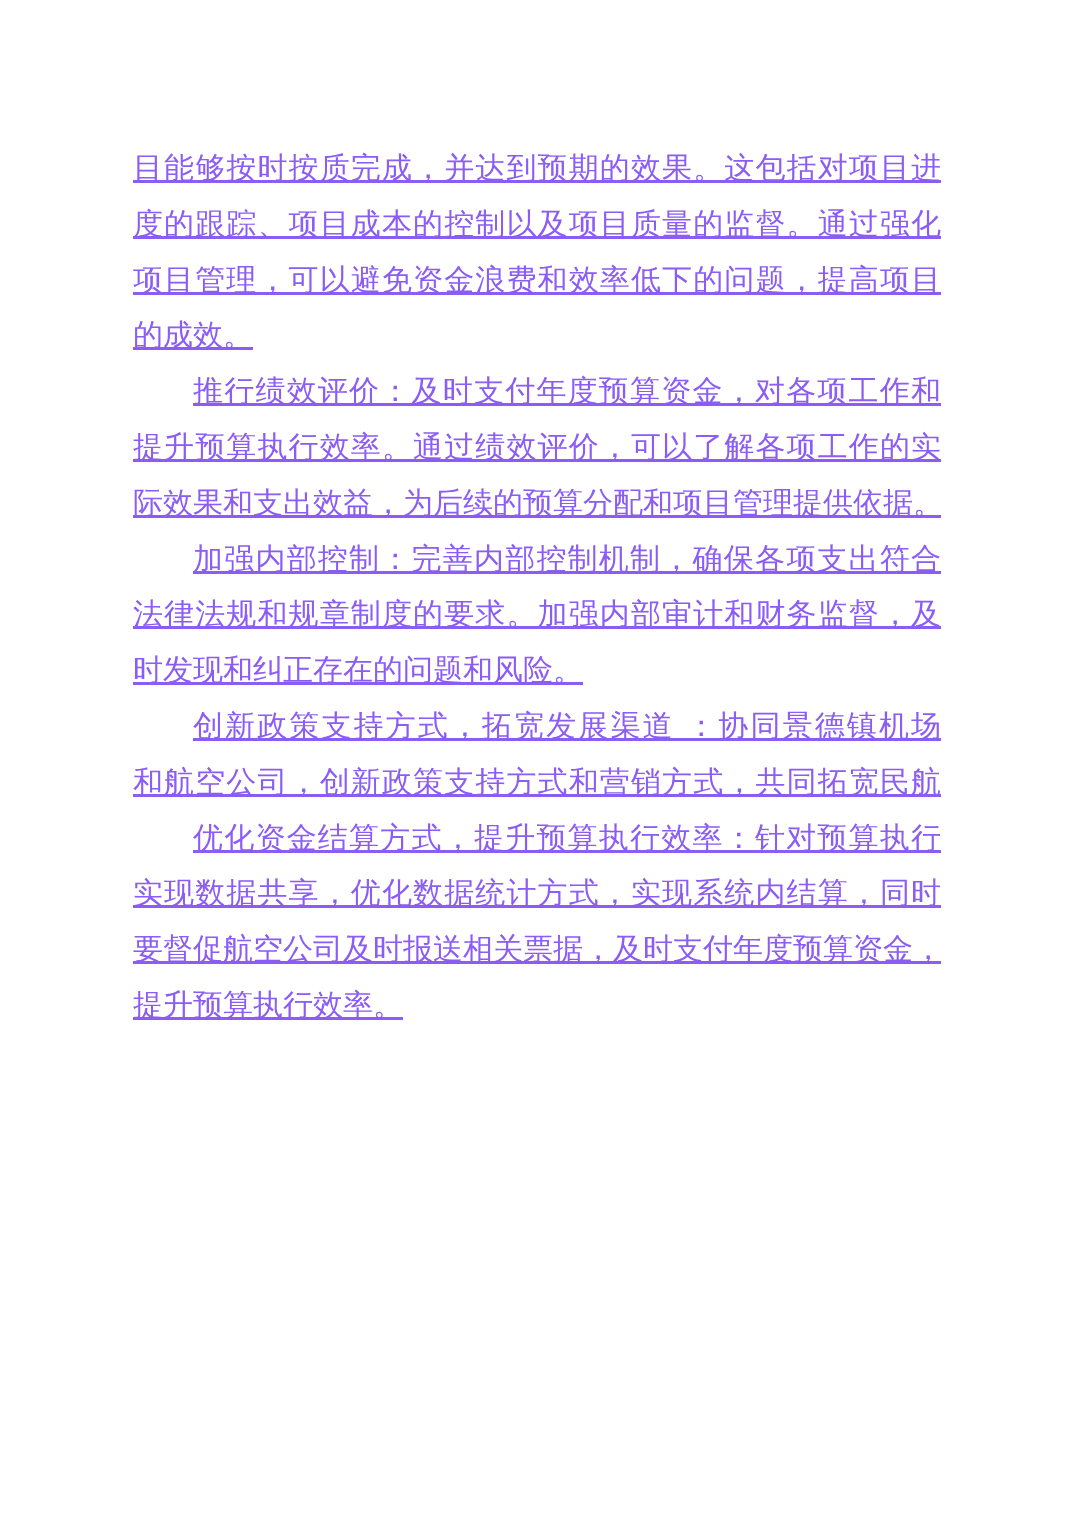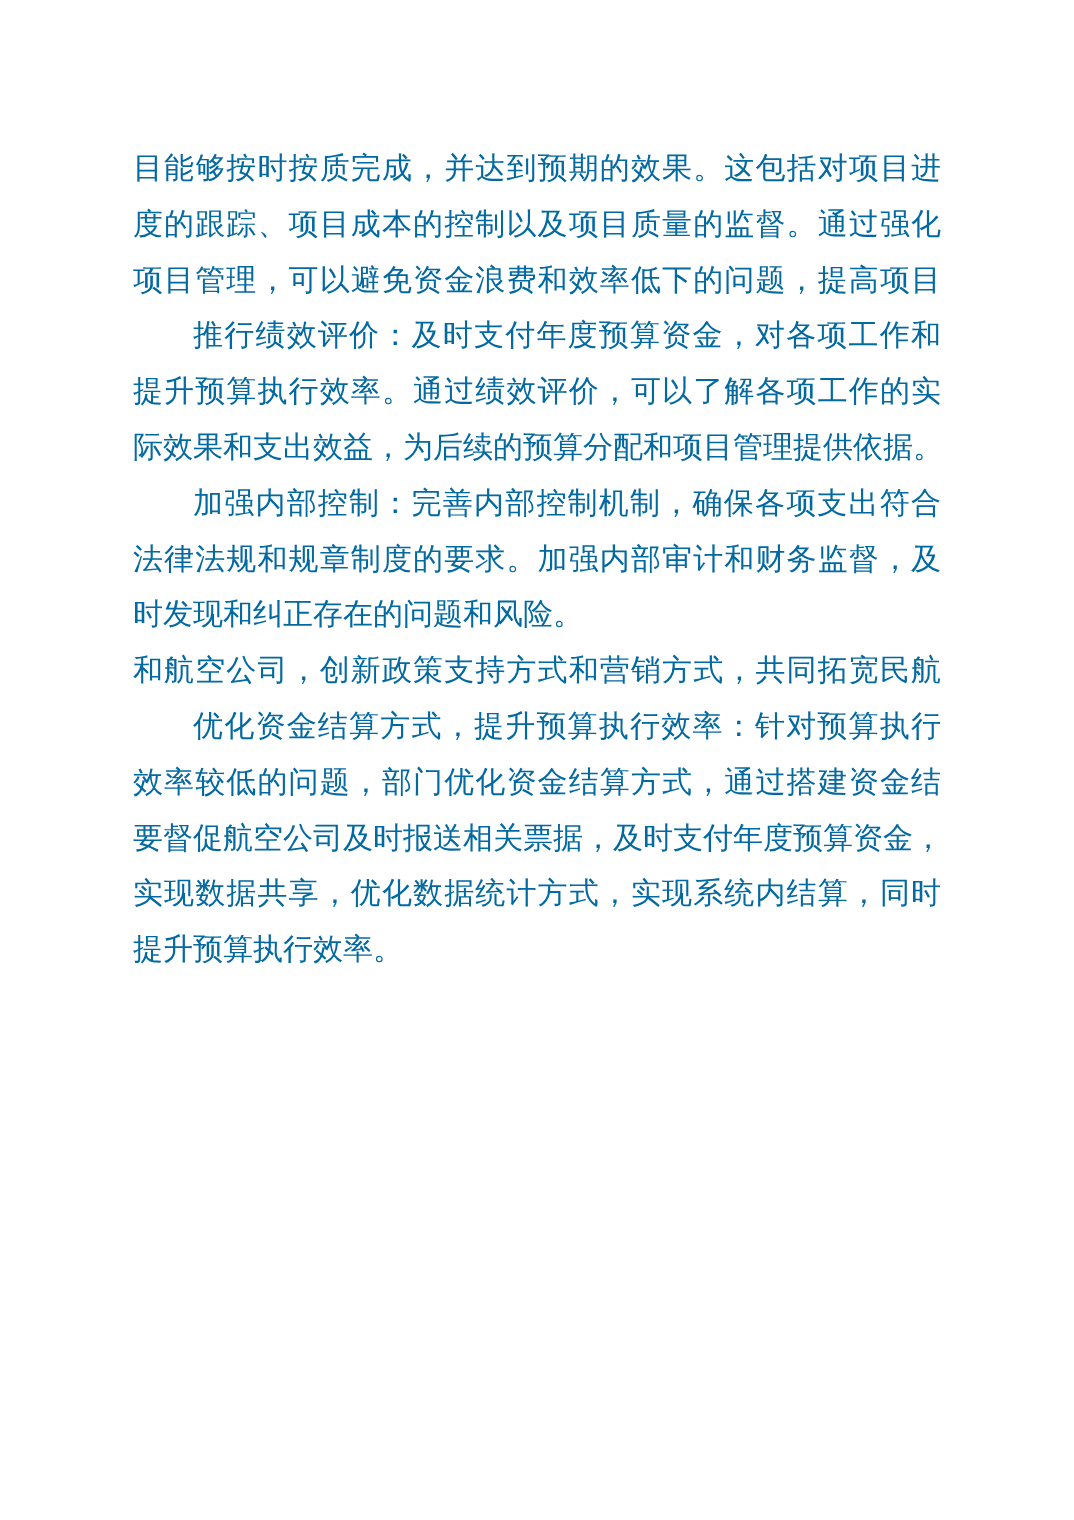"目能够按时按质完成，并达到预期的效果。这包括对项目进" div.doc-body { color: #0369a1 -> #8b5cf6; text-decoration: none -> underline }
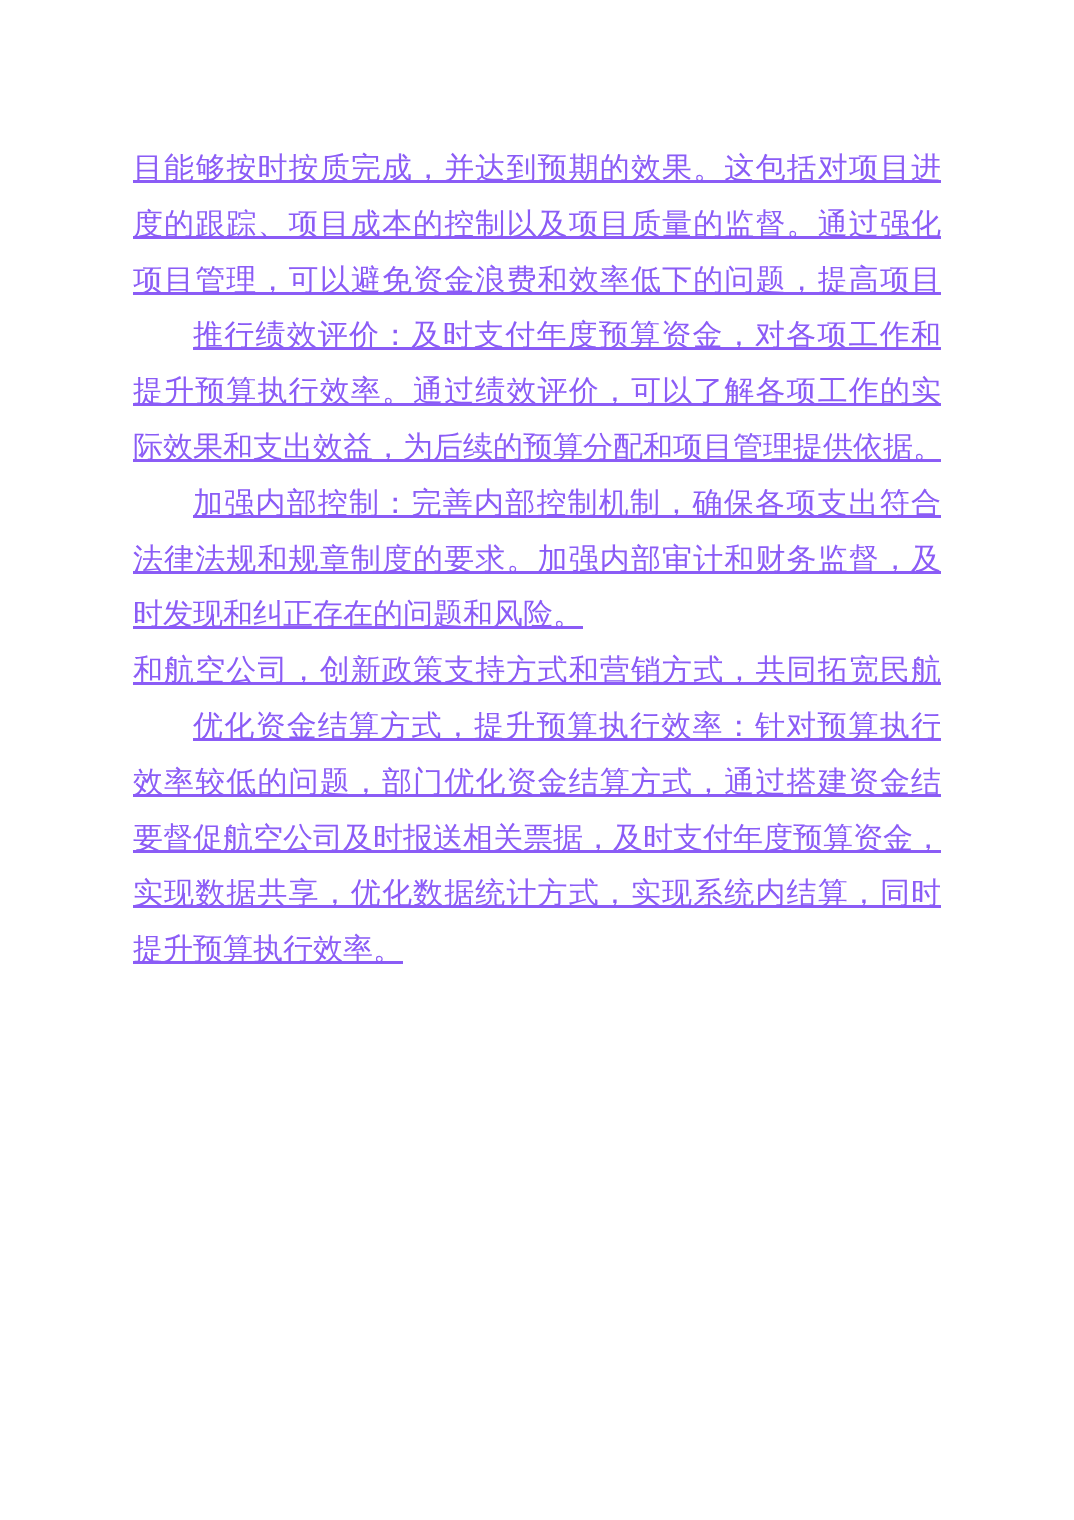"的成效。" div.line { html: none -> <div>的成效。</div> }
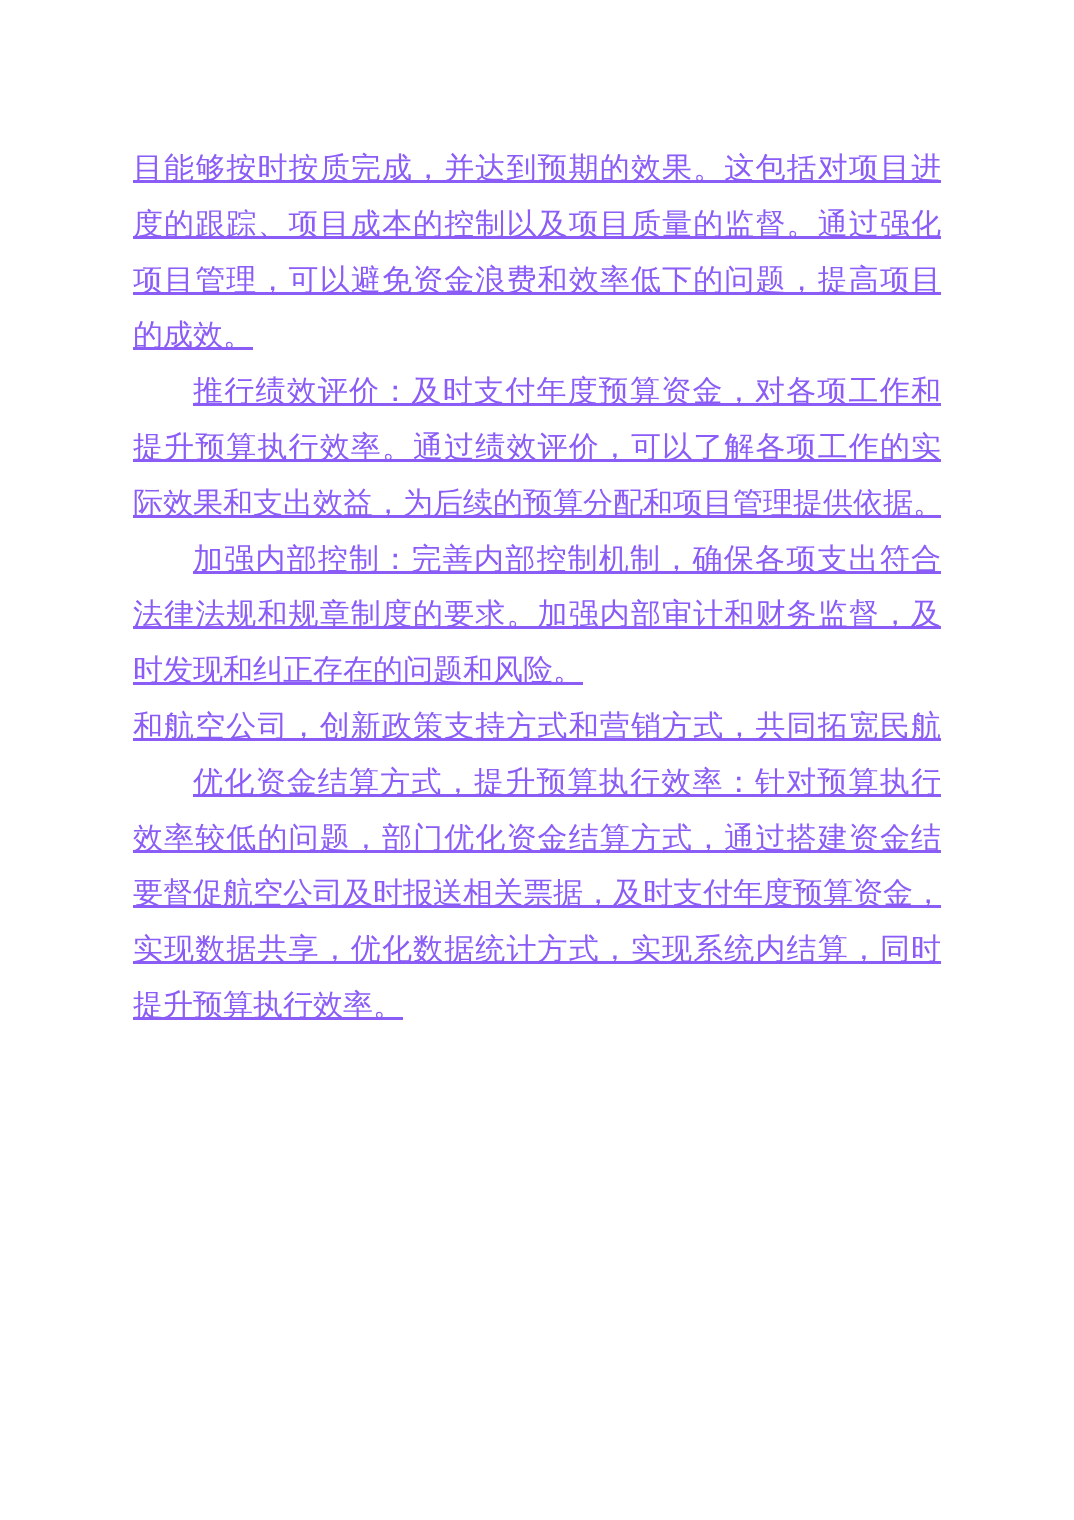"创新政策支持方式，拓宽发展渠道 ：协同景德镇机场" div.line { html: none -> <div>创新政策支持方式，拓宽发展渠道 ：协同景德镇机场</div> }
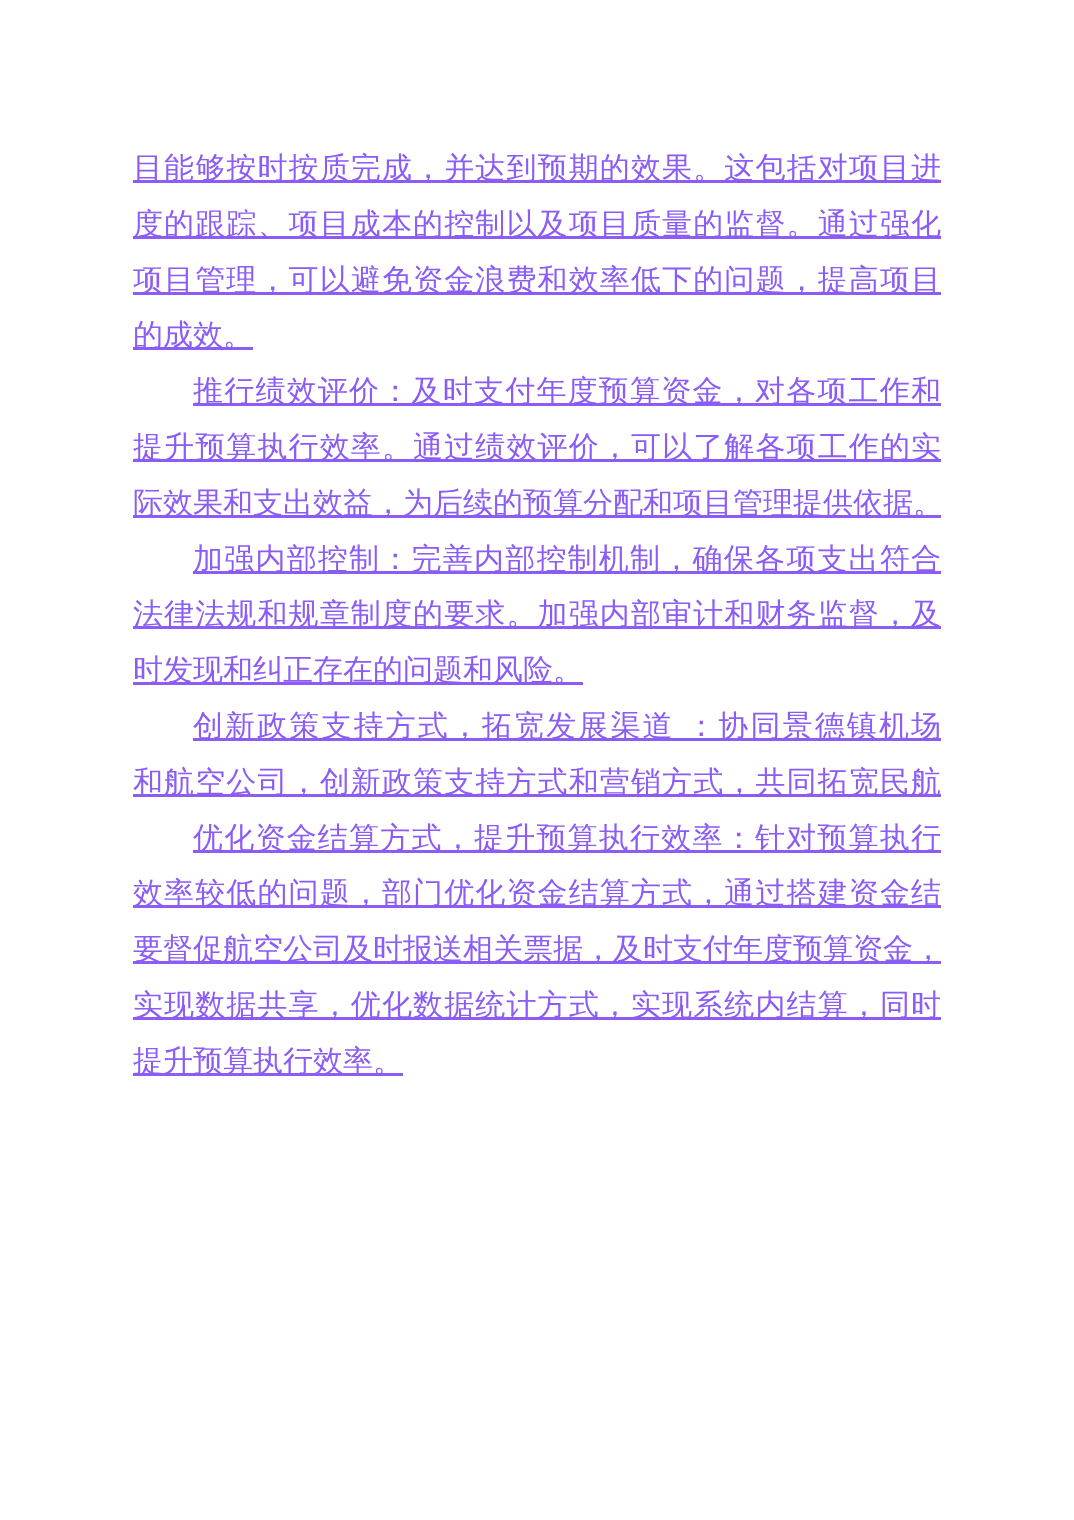"效率较低的问题，部门优化资金结算方式，通过搭建资金结" div.line { html: <div>效率较低的问题，部门优化资金结算方式，通过搭建资金结</div> -> none }
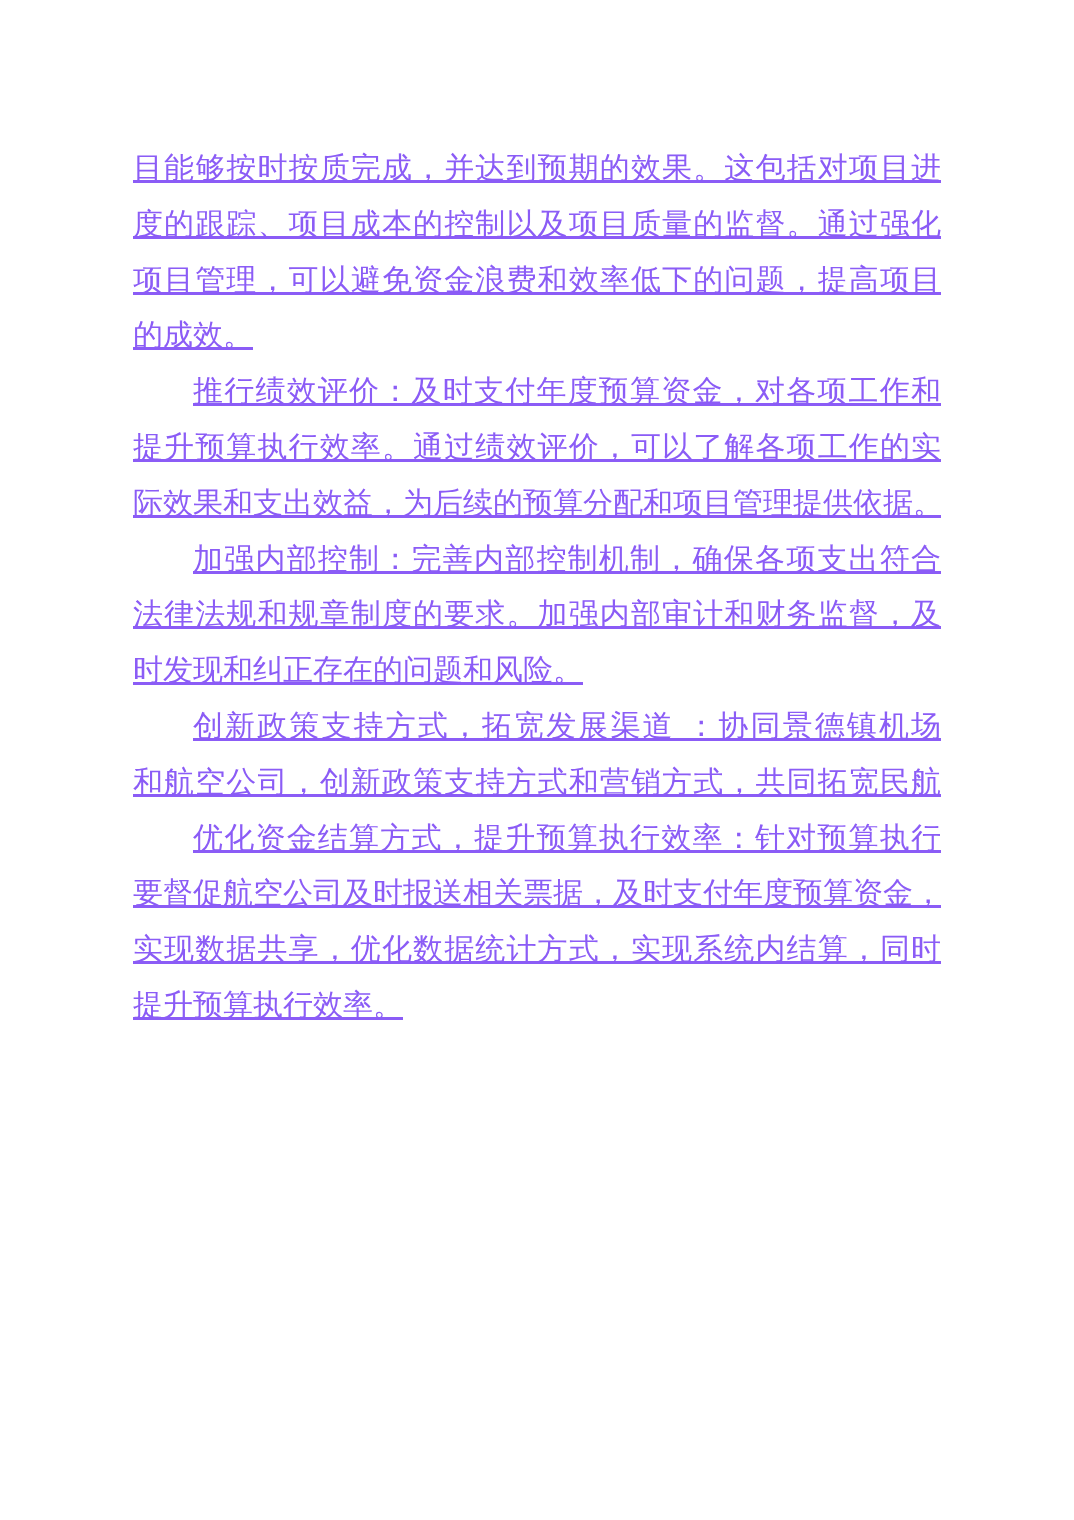"要督促航空公司及时报送相关票据，及时支付年度预算资金，" div.line { order: before "实现数据共享，优化数据统计方式，实现系统内结算，同时" -> after "实现数据共享，优化数据统计方式，实现系统内结算，同时" }
